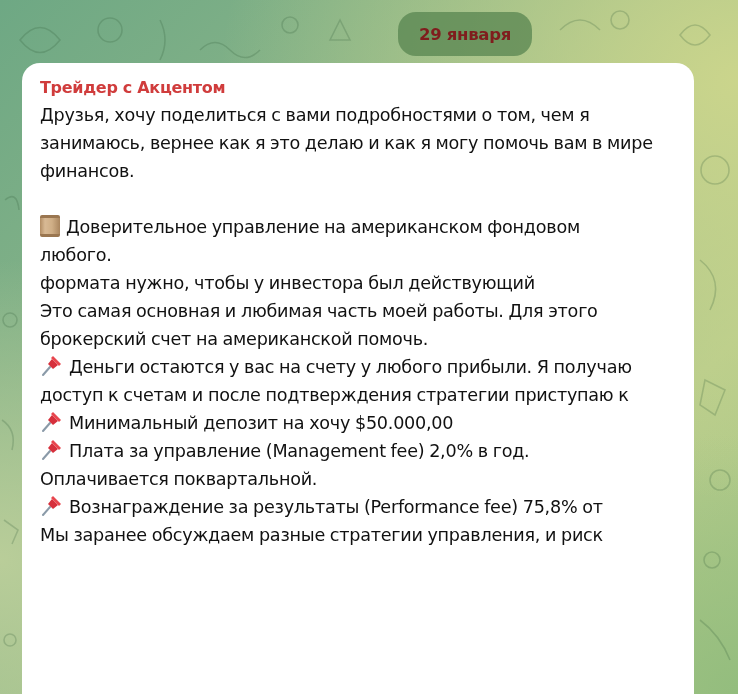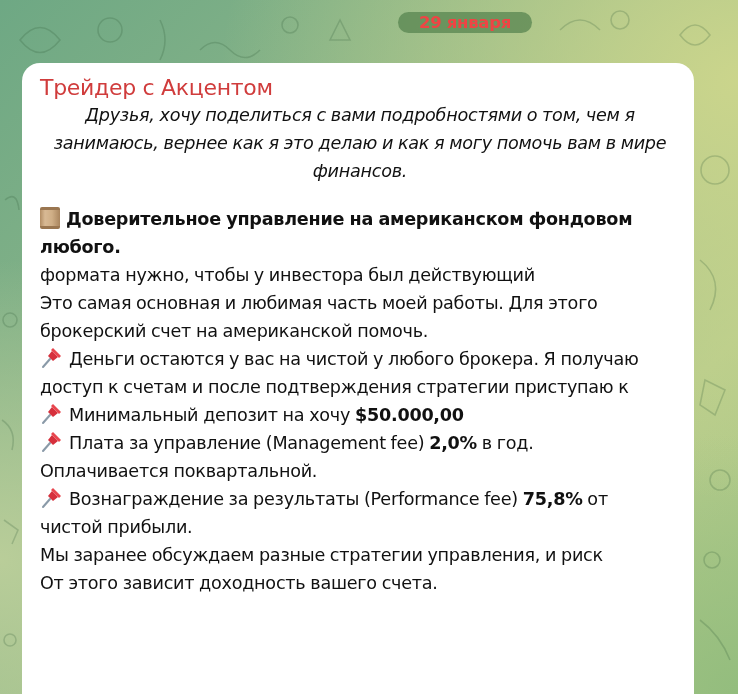"29 января" .date-pill { color: #ef4444 -> #7f1d1d; height: 21px -> 44px }
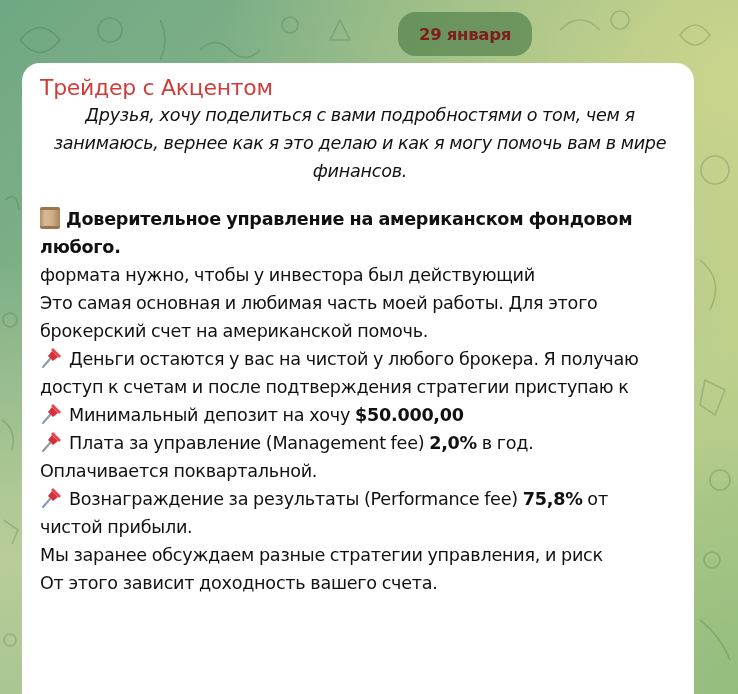"Трейдер с Акцентом" .sender { font-size: 22px -> 16px; font-weight: 400 -> 700 }
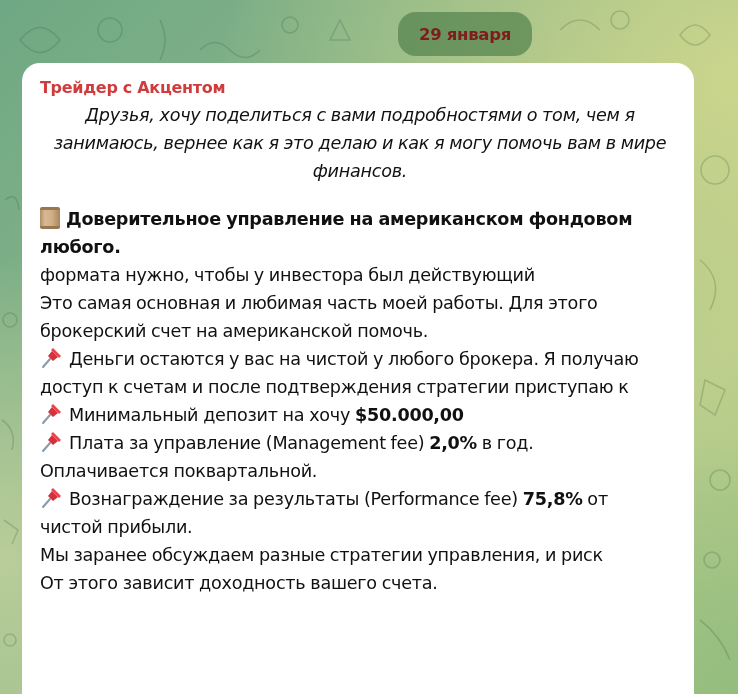"Друзья, хочу поделиться с вами" .intro { font-style: italic -> none; margin-bottom: 20px -> 28px; text-align: center -> none }
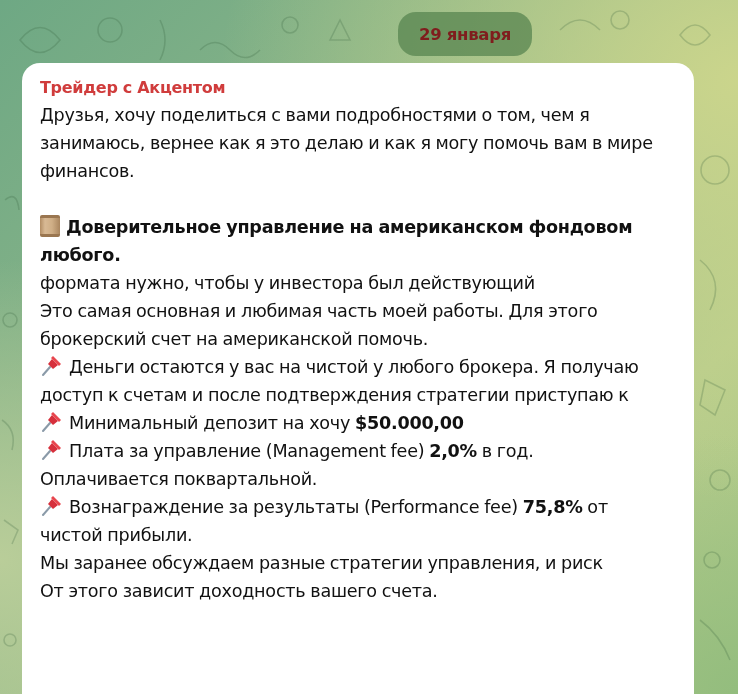"Доверительное управление на американском" .bold { font-weight: bold -> normal }
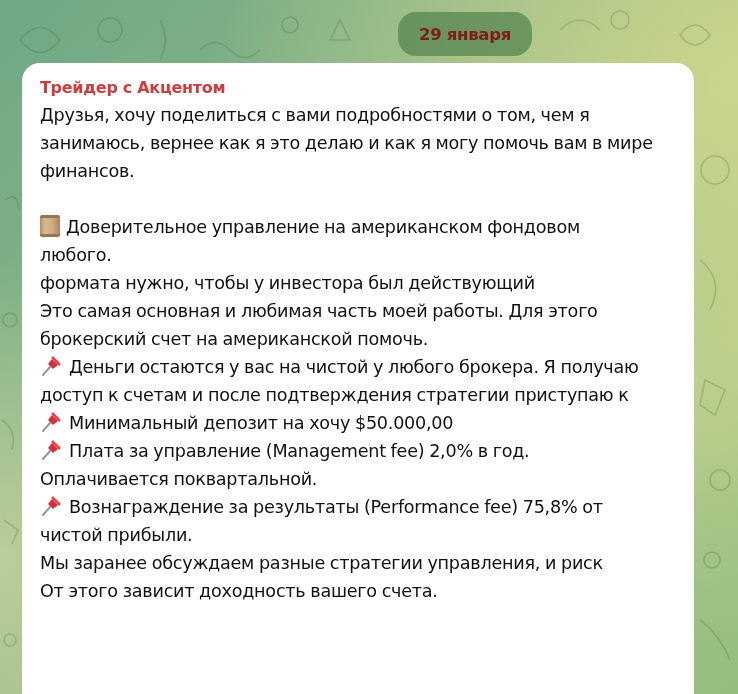"Деньги остаются у вас на" span { text: чистой у любого брокера -> счету у любого прибыли }
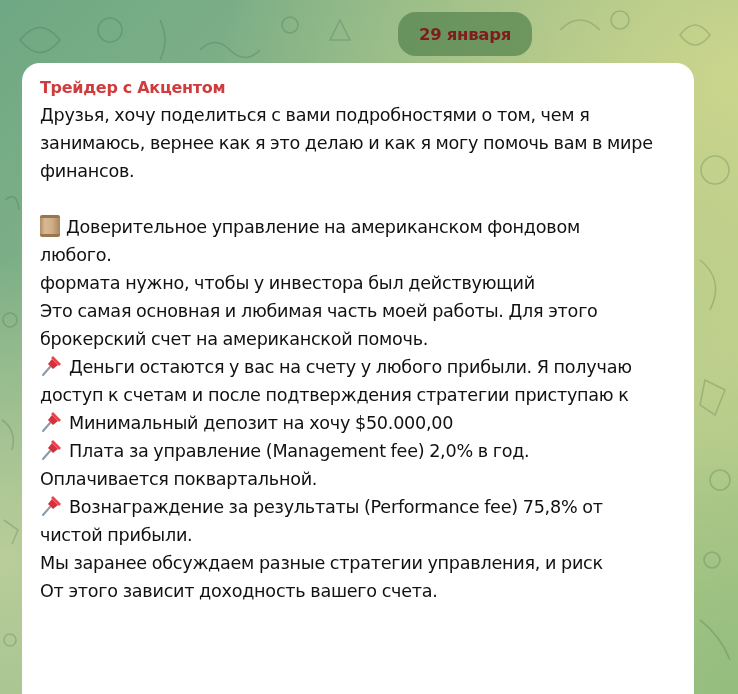"чистой прибыли." span.line { html: <span>чистой прибыли.</span> -> none }
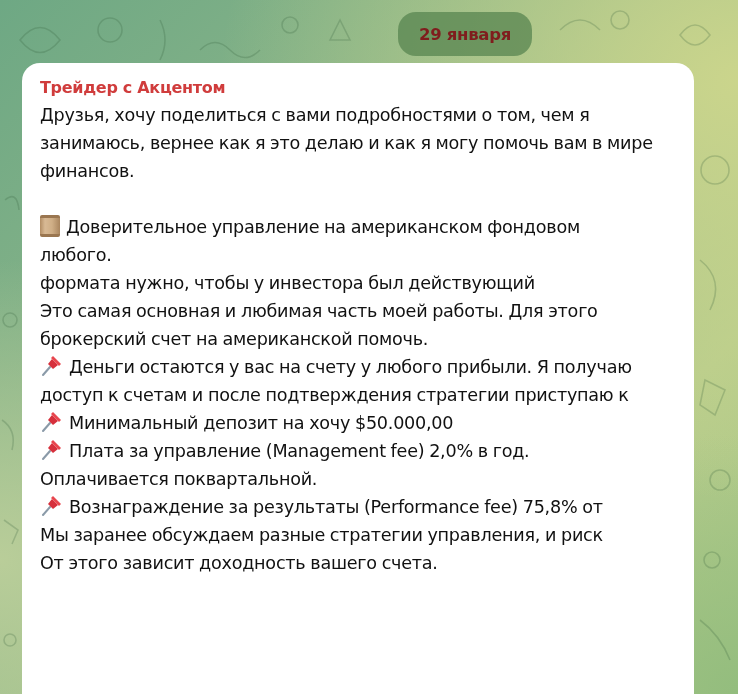"От этого зависит доходность вашего" span.line { html: <span>От этого зависит доходность вашего счета.</span> -> none }
